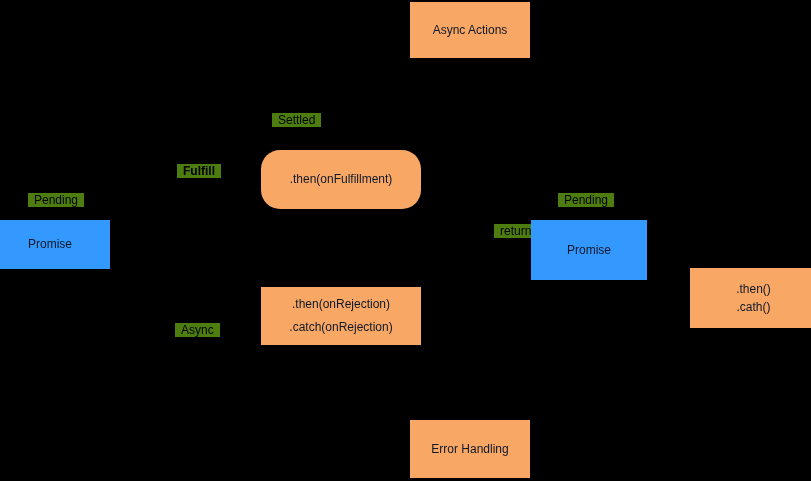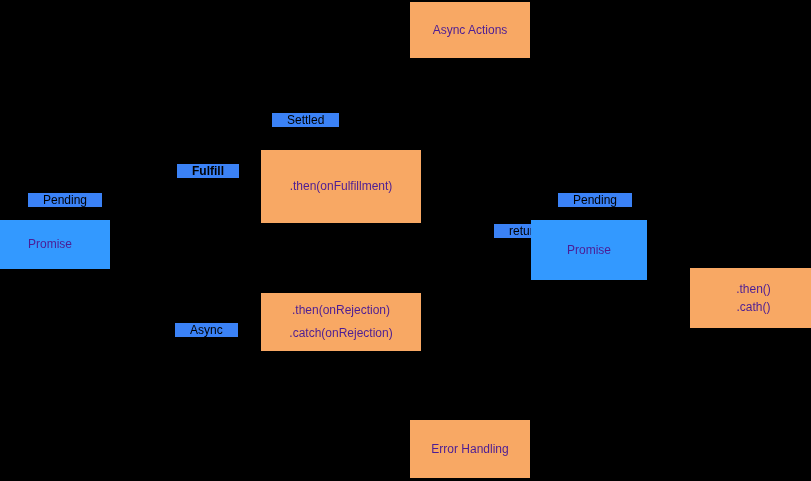"Async Actions" .node { color: #4c1d95 -> #0f172a }
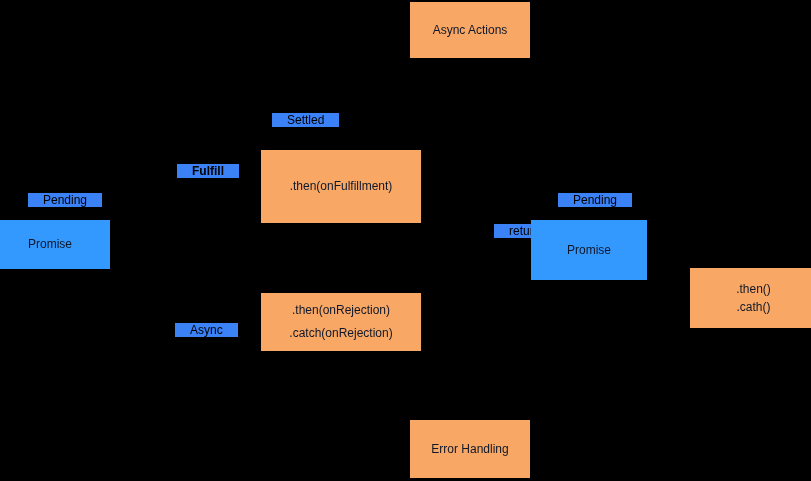"Settled" .edge-label { background: #3b82f6 -> #4d7c0f; padding: 0 15px -> 0 6px }
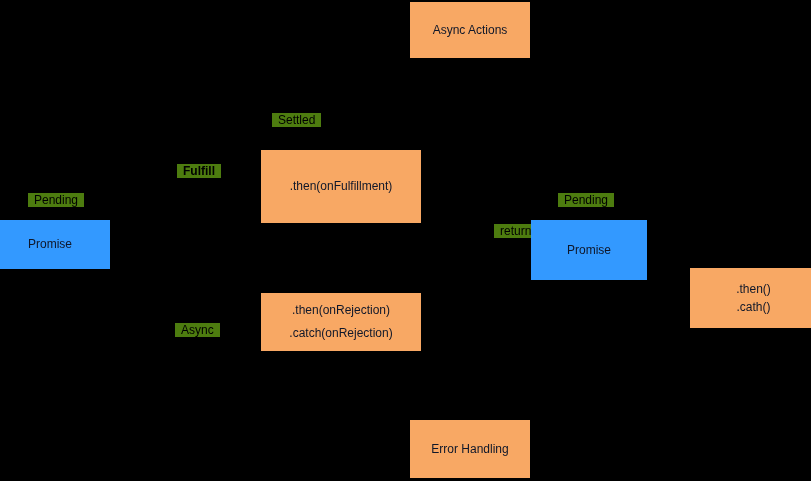".then(onFulfillment)" #node-then-fulfillment { border-radius: none -> 19px; height: 73px -> 59px }
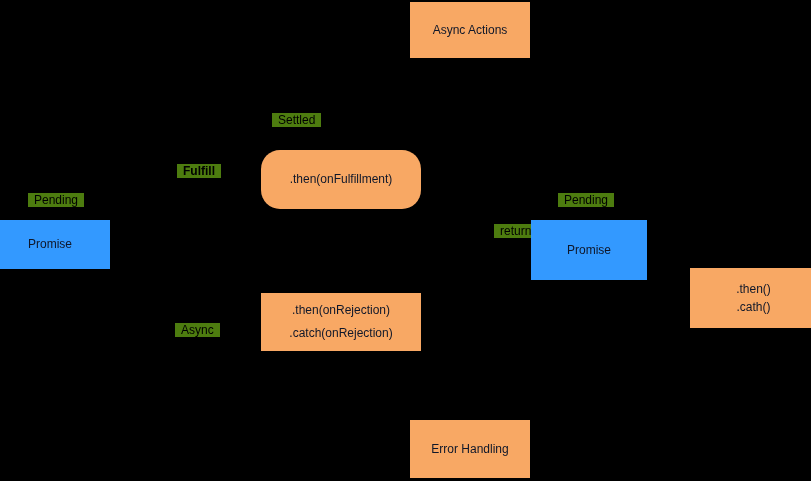".then(onRejection)" #node-then-rejection { top: 293px -> 287px }
